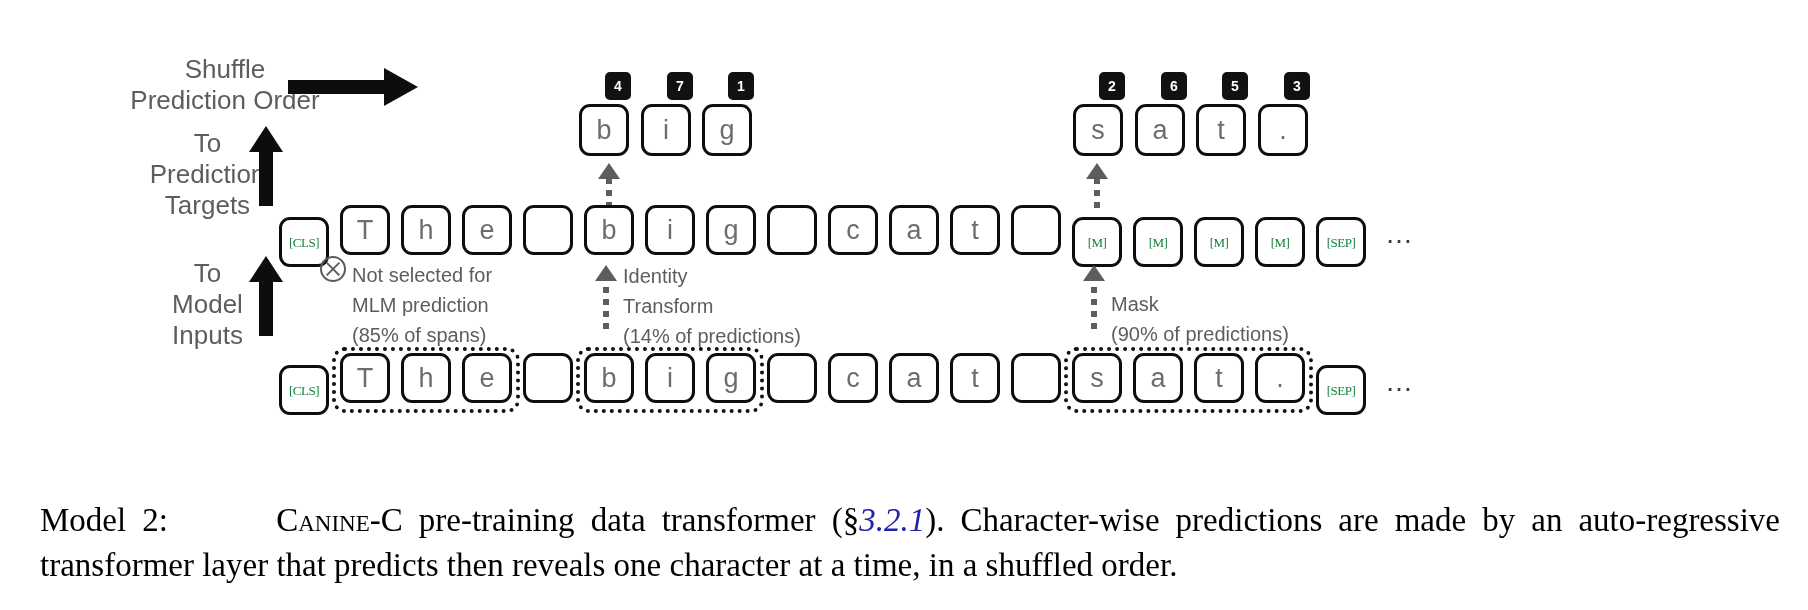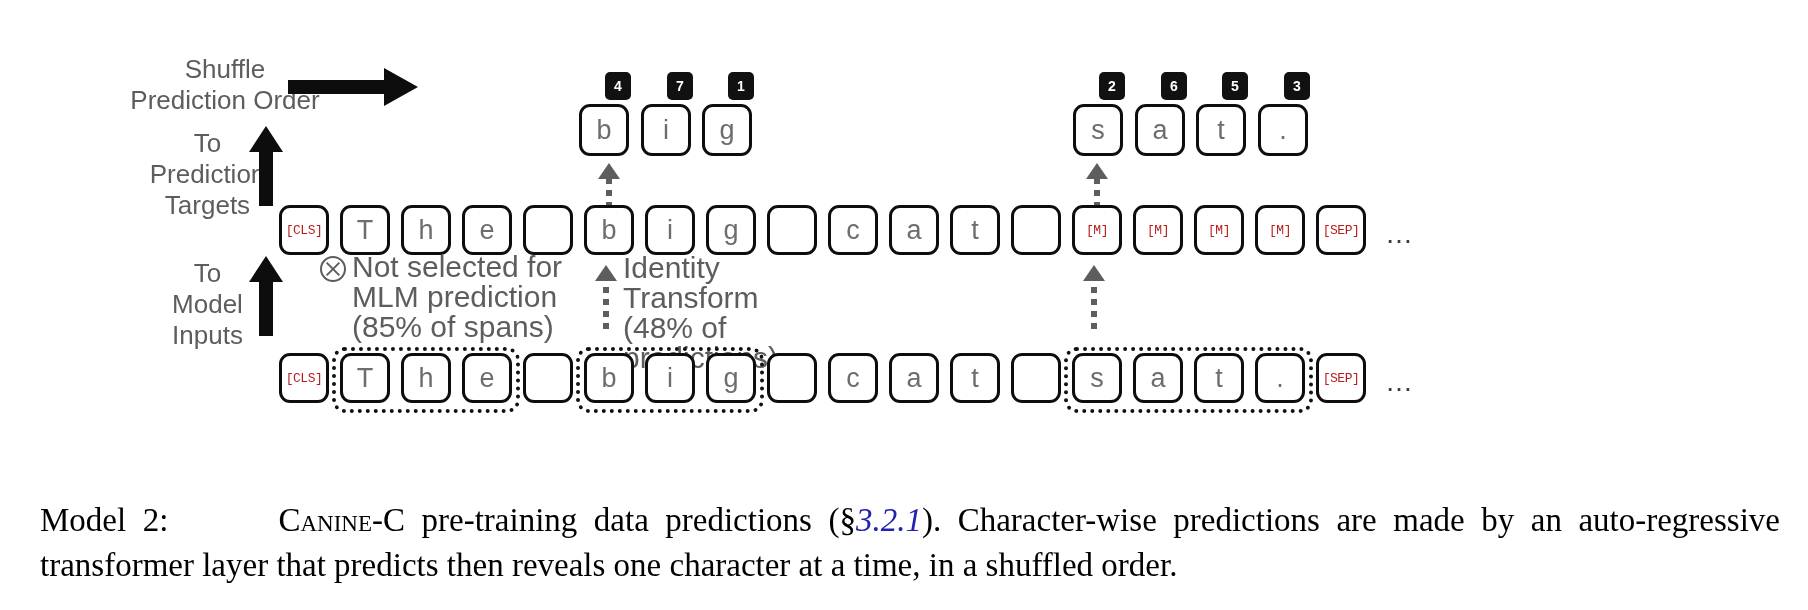"[CLS]" .tok.small { color: #b91c1c -> #15803d; font-family: Liberation Mono, monospace -> Liberation Serif, serif; margin-top: none -> 12px }
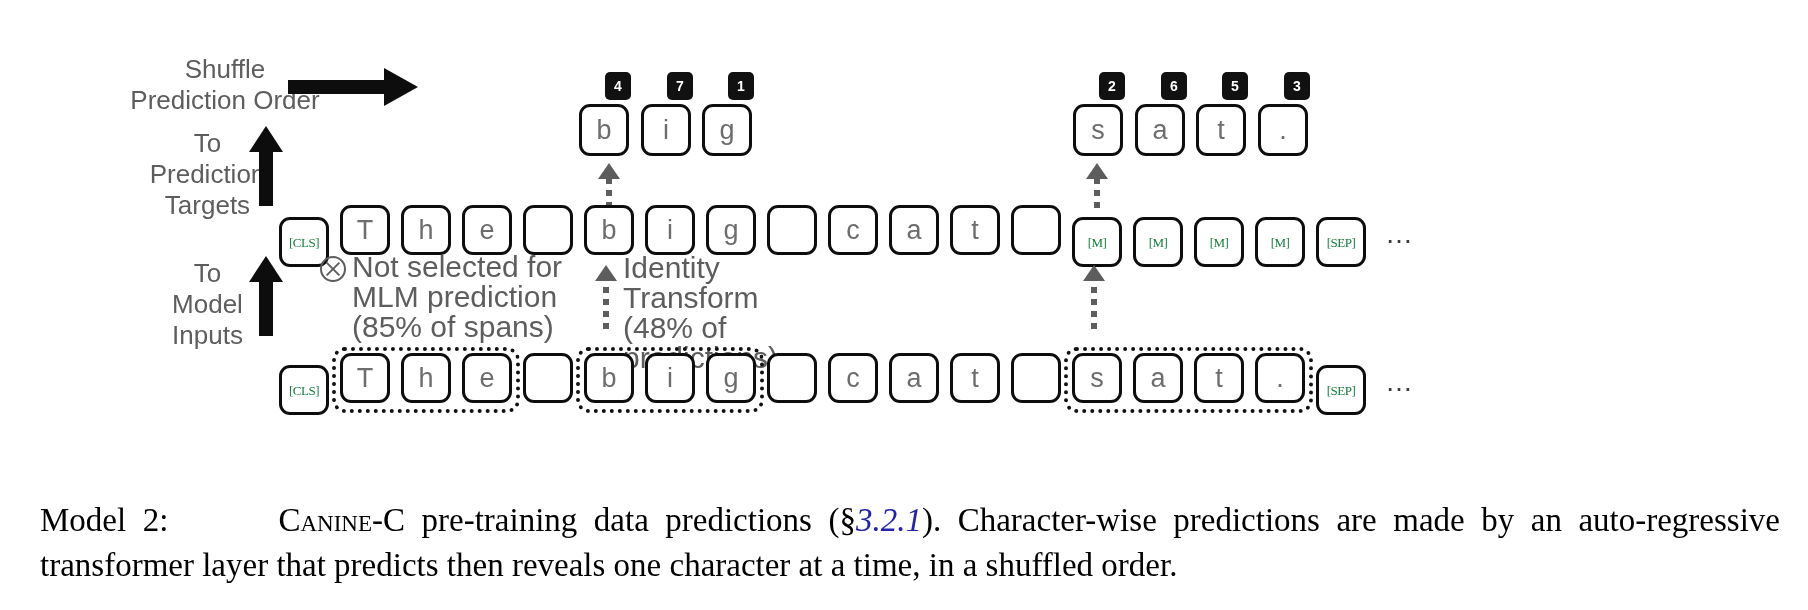"Not selected for" .anno { font-size: 30px -> 20px; margin-top: none -> 8px }
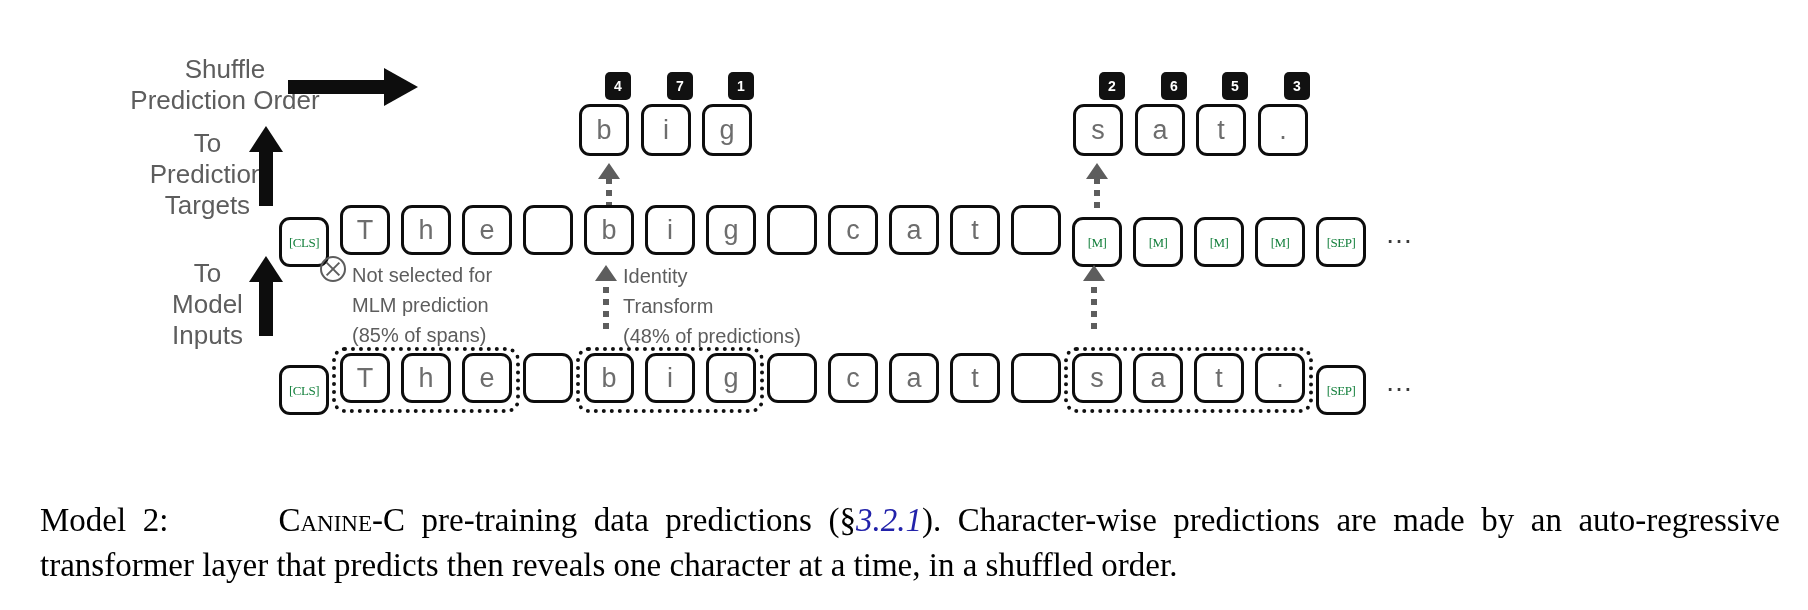"Identity" div.anno { text: 48% -> 14% }
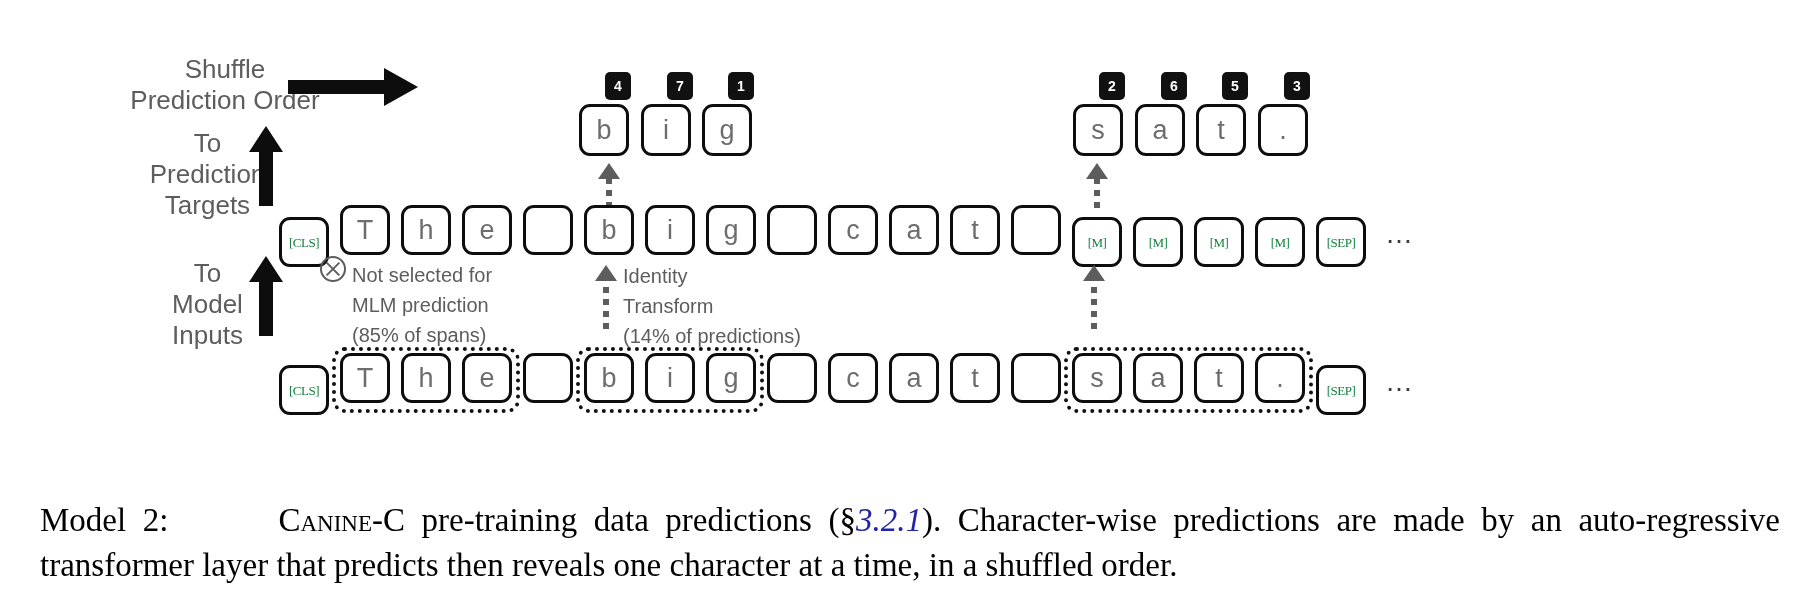"Mask" div.anno { html: none -> <div>Mask (90% of predictions)</div> }
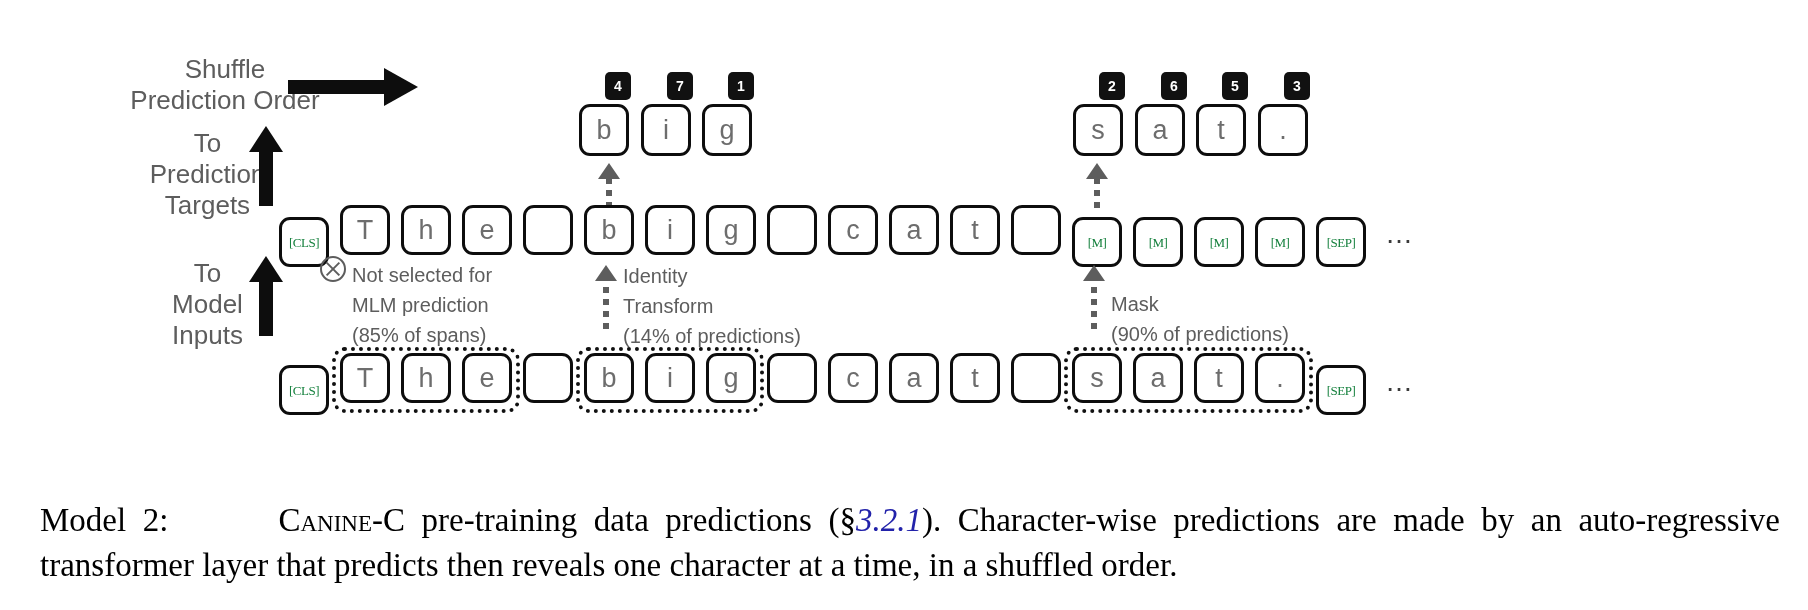"pre-training data predictions (§" span { text: predictions -> transformer }
